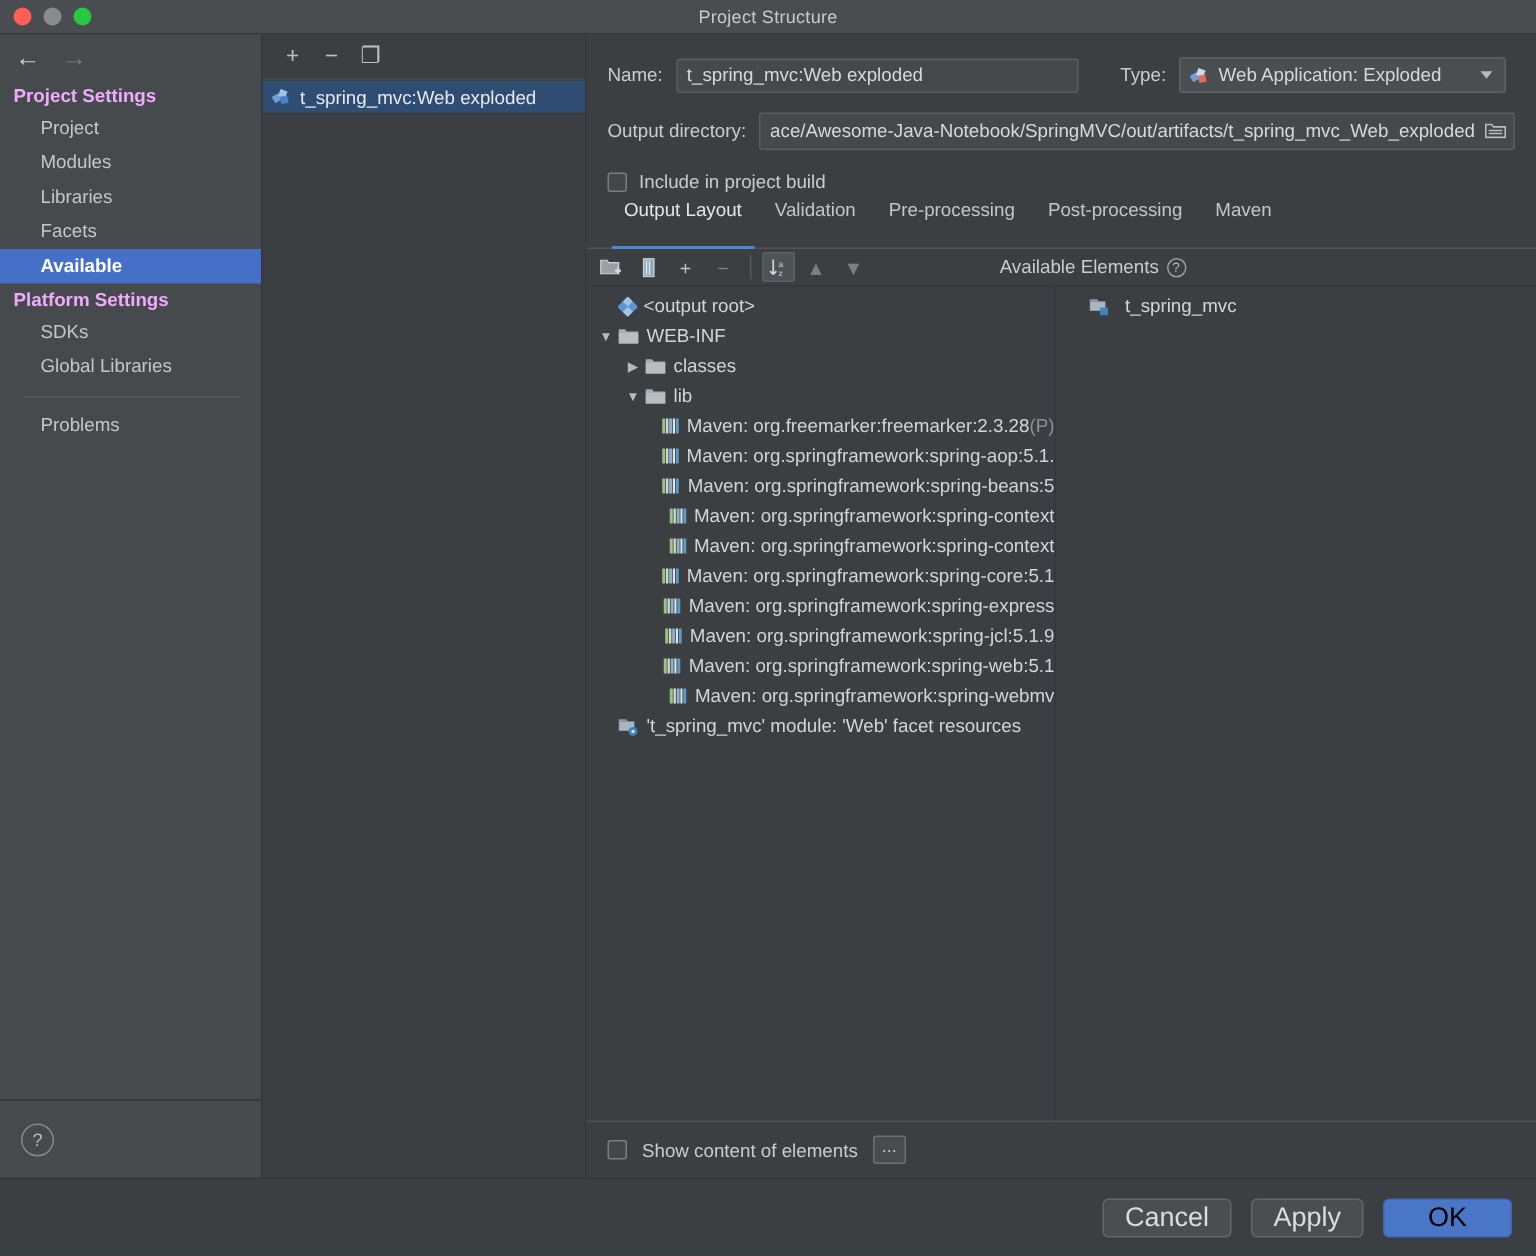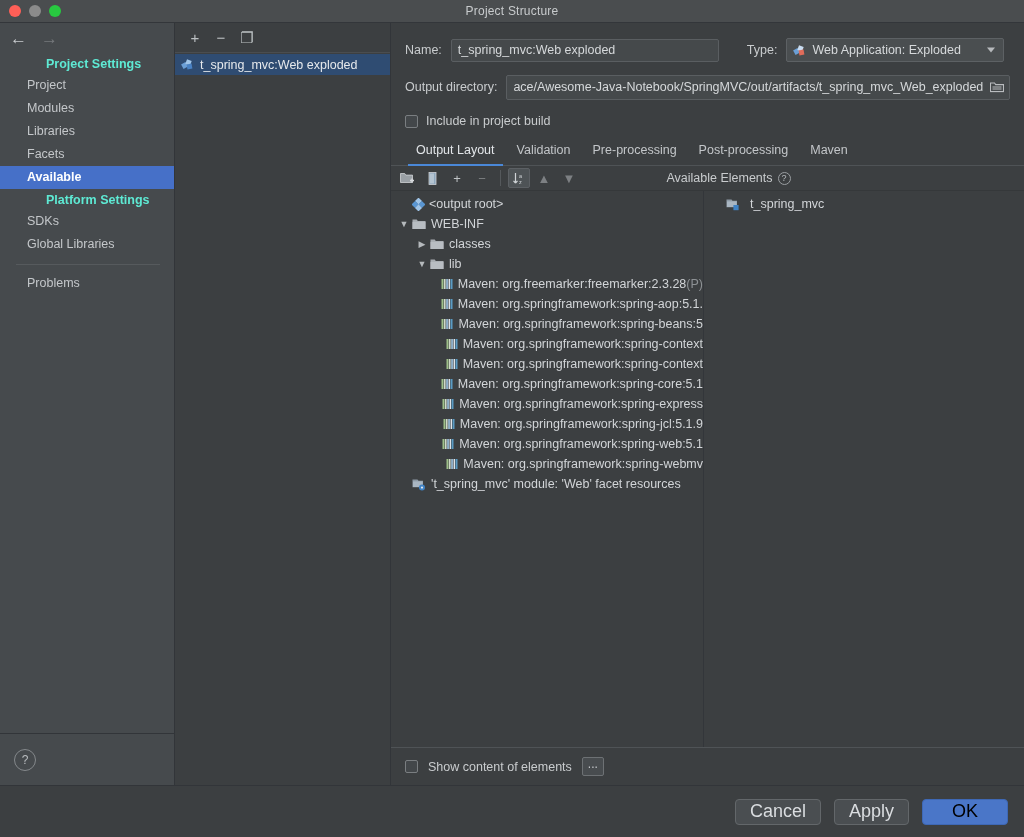"Project Settings" .grouphead { color: #5eead4 -> #f0abfc; margin-left: 37px -> none }
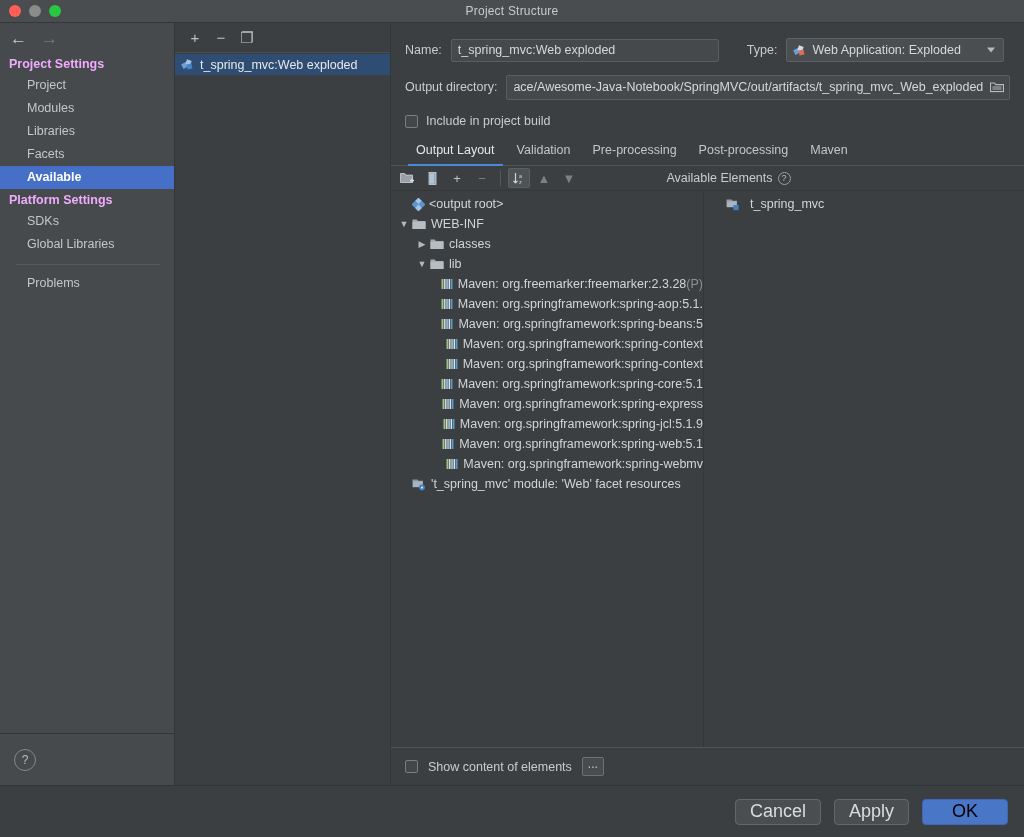"Output Layout" .tab { padding: 0 11px 8px 11px -> 0 11px 18px 11px }
